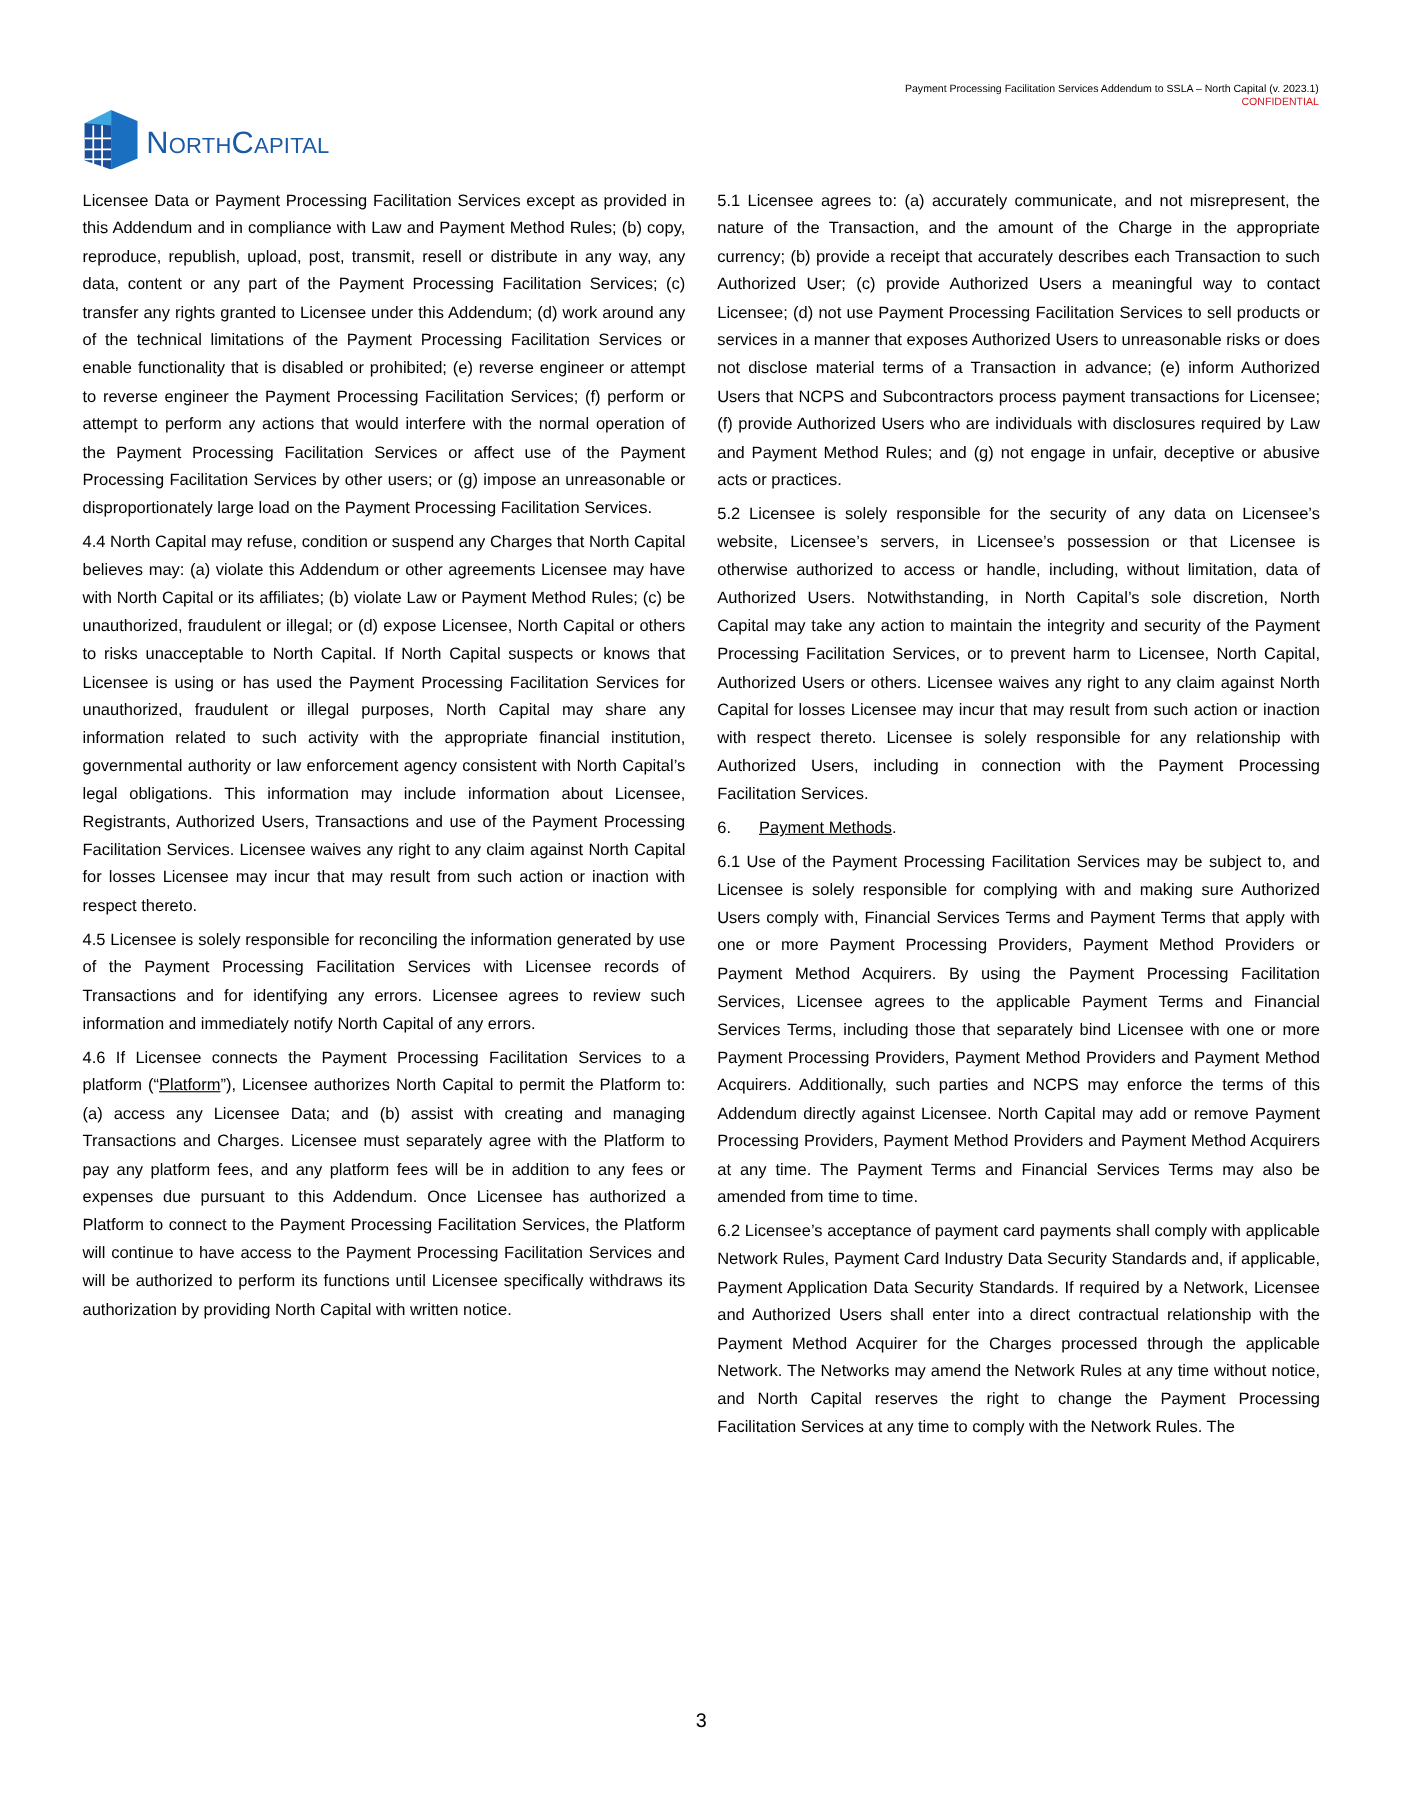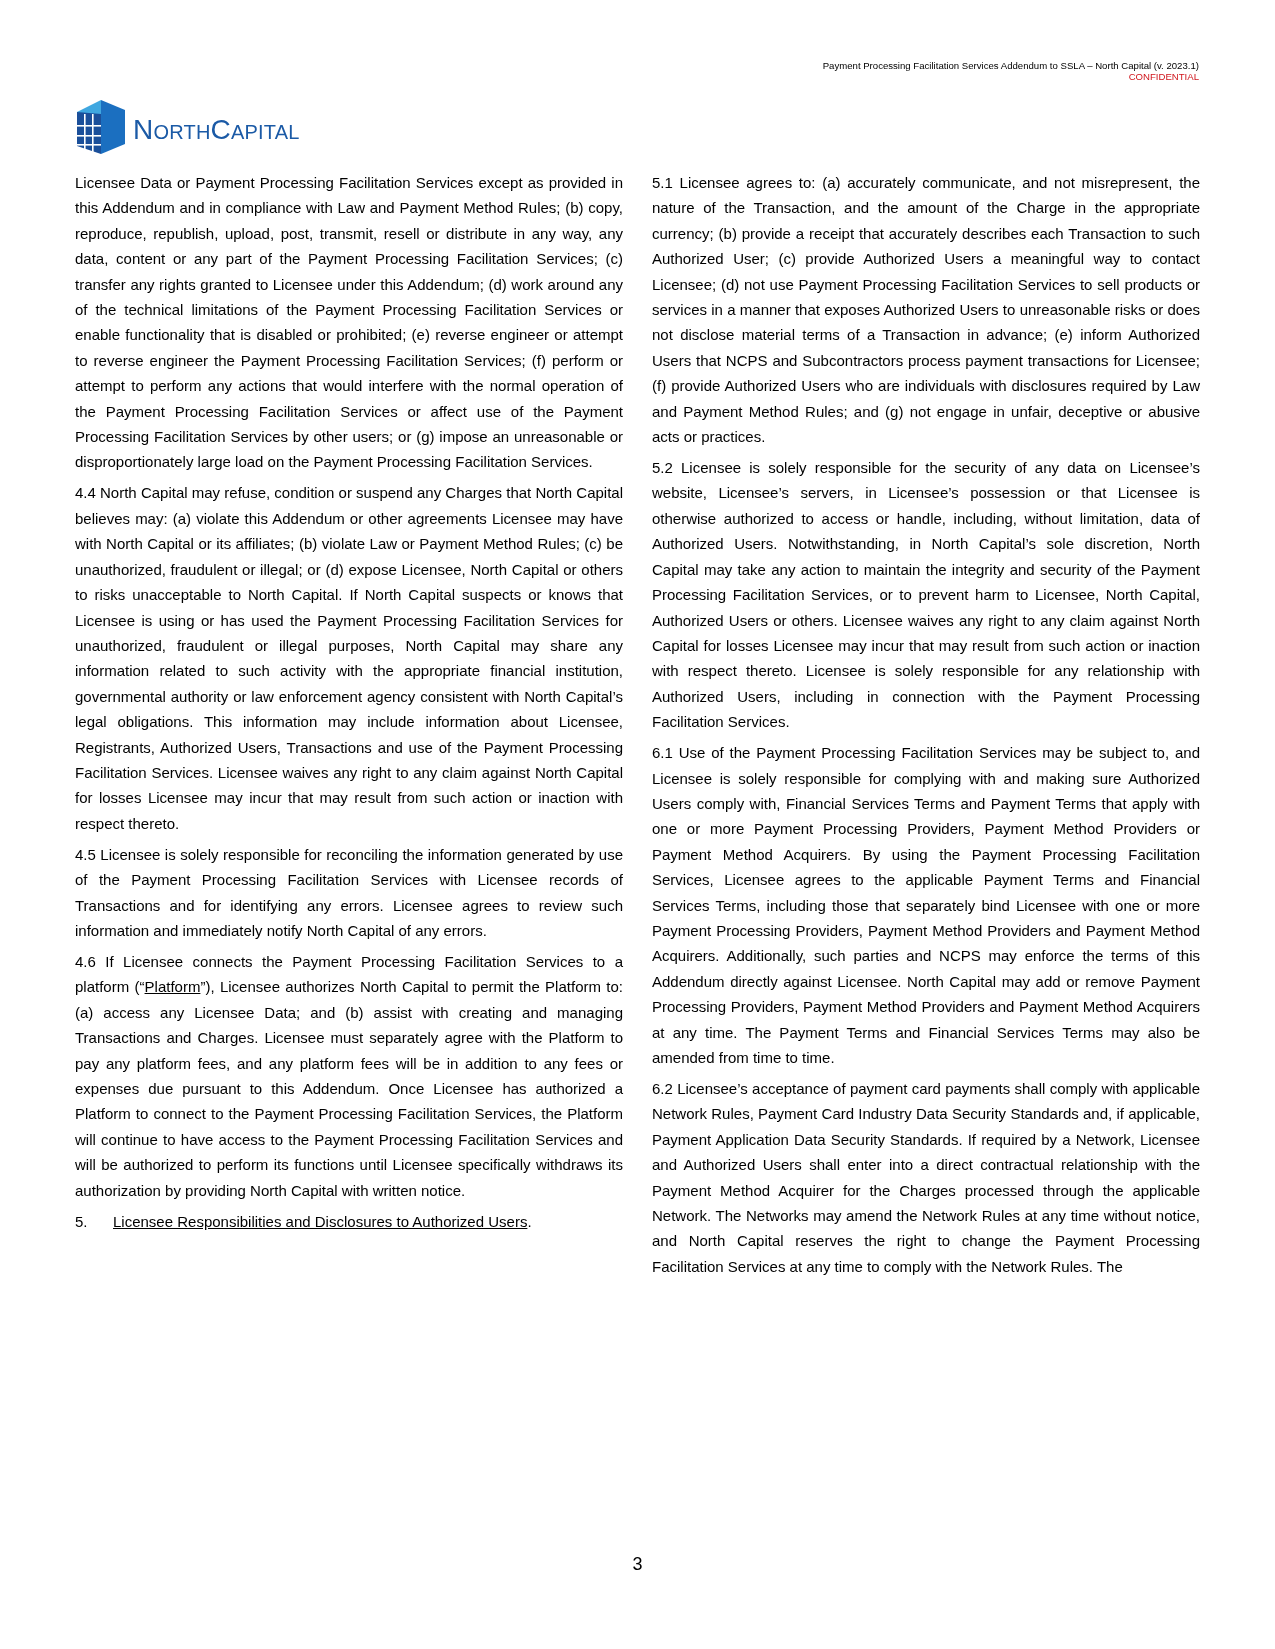"Payment Processing Facilitation Services" .header { top: 60px -> 76px }
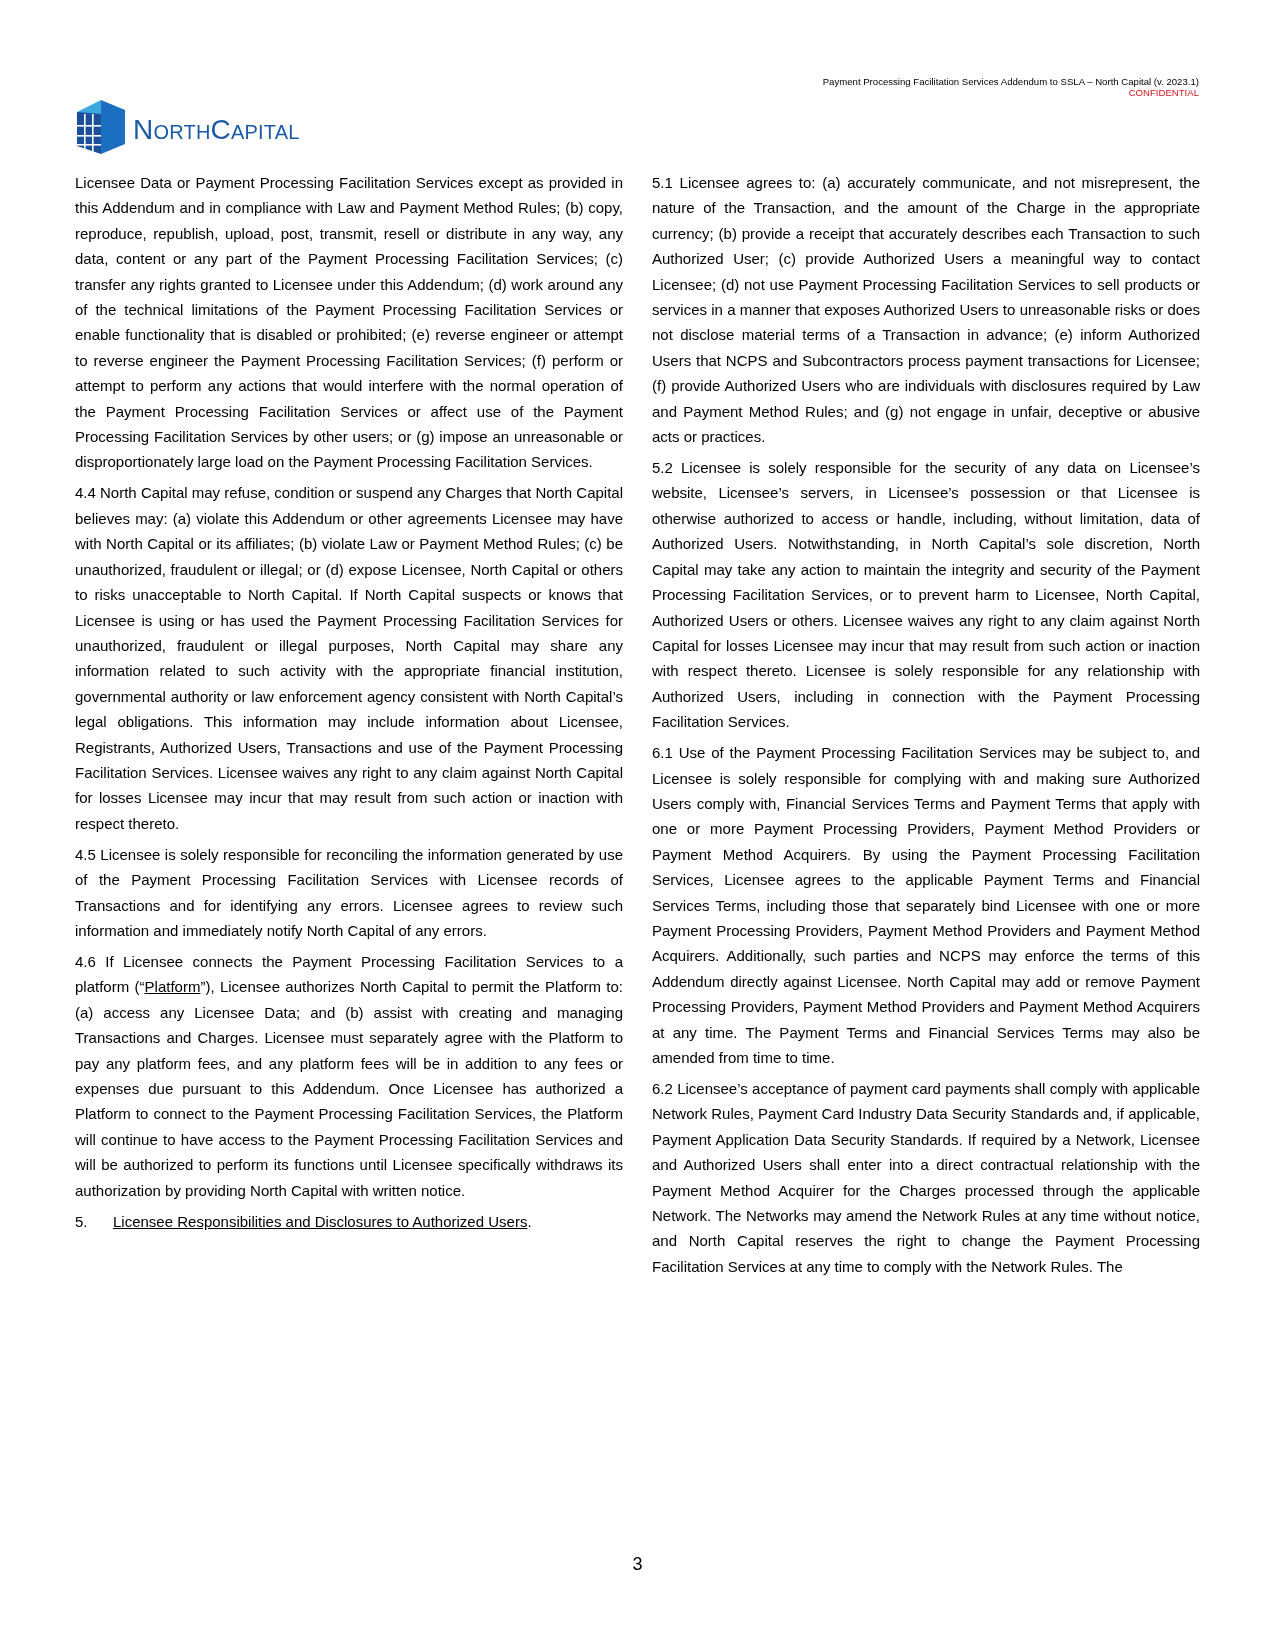"6. Payment Methods." p { html: none -> <p><span>6.</span><span>Payment Methods</span><span>.</span></p> }
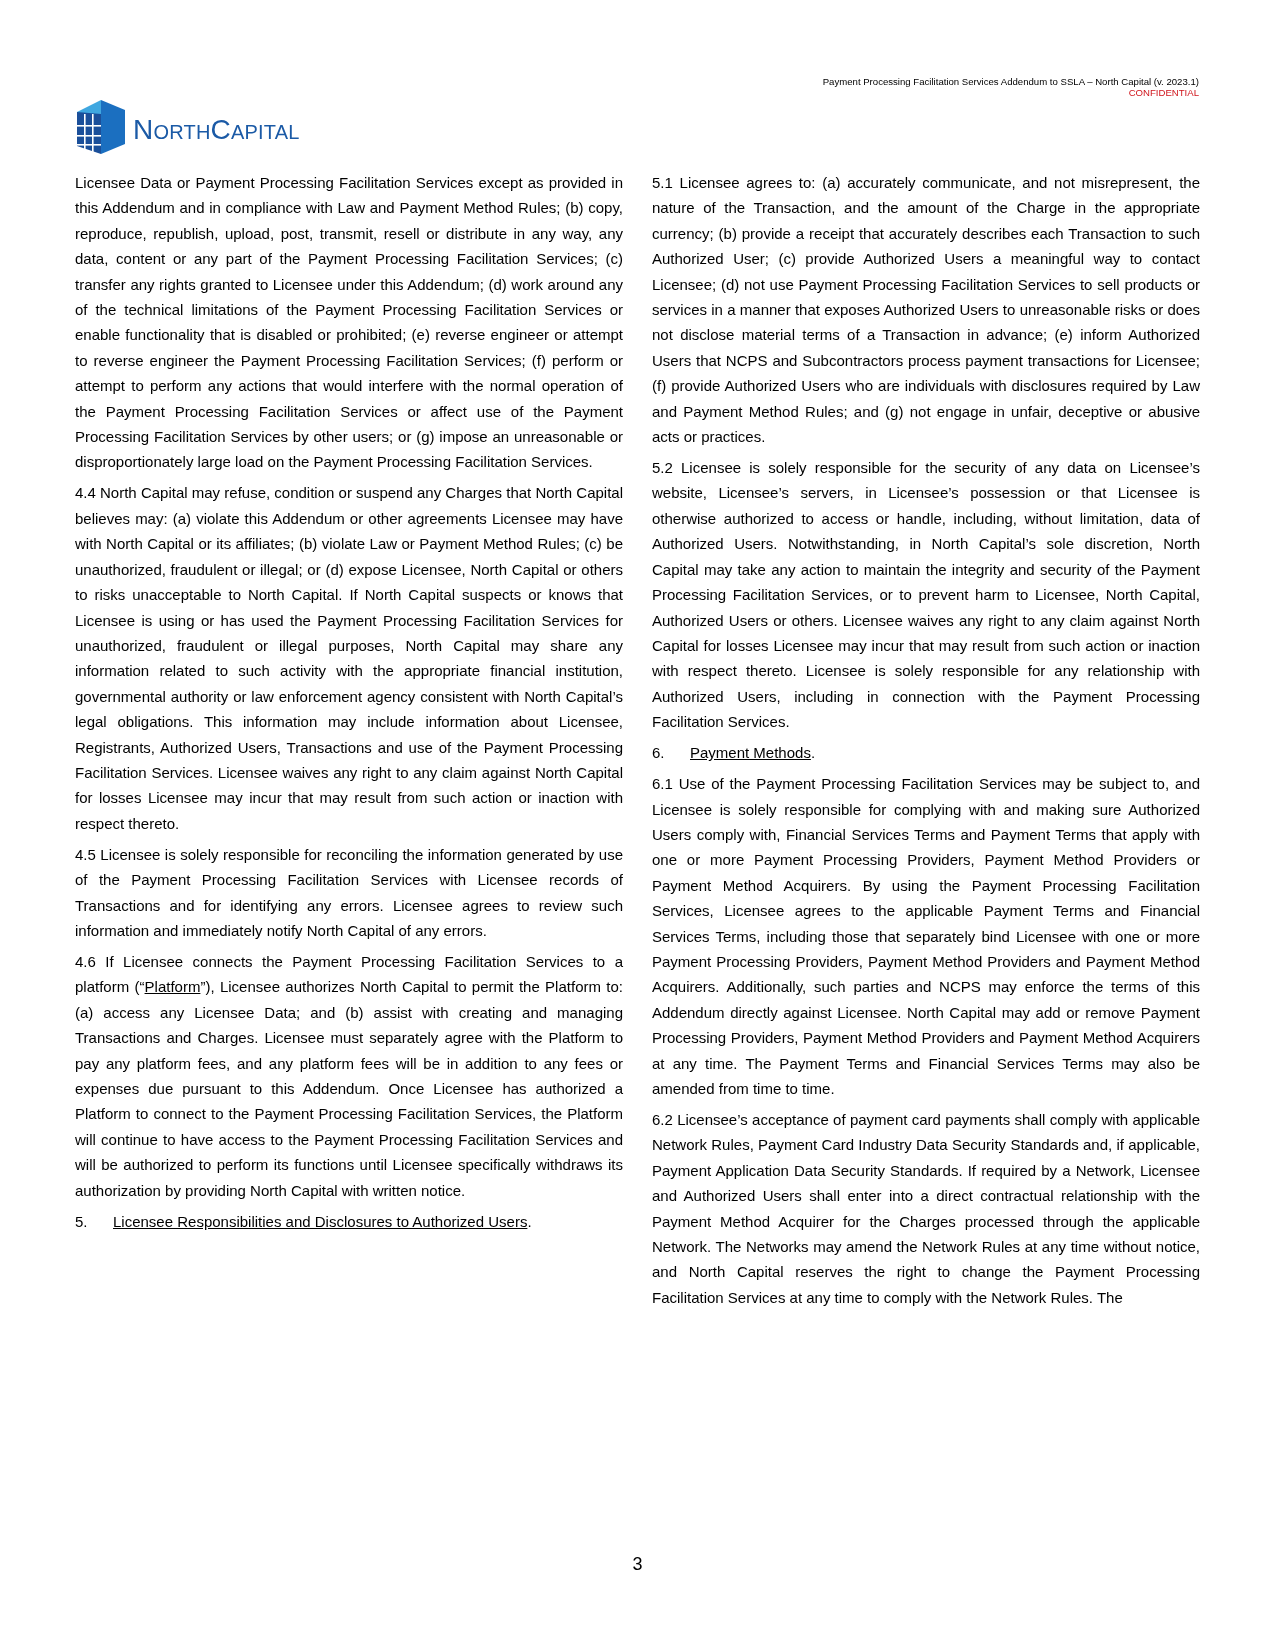"5. Licensee Responsibilities and" p { html: <p><span>5.</span><span>Licensee Responsibilities and Disclosures to Authorized Users</span><span>.</span></p> -> none }
